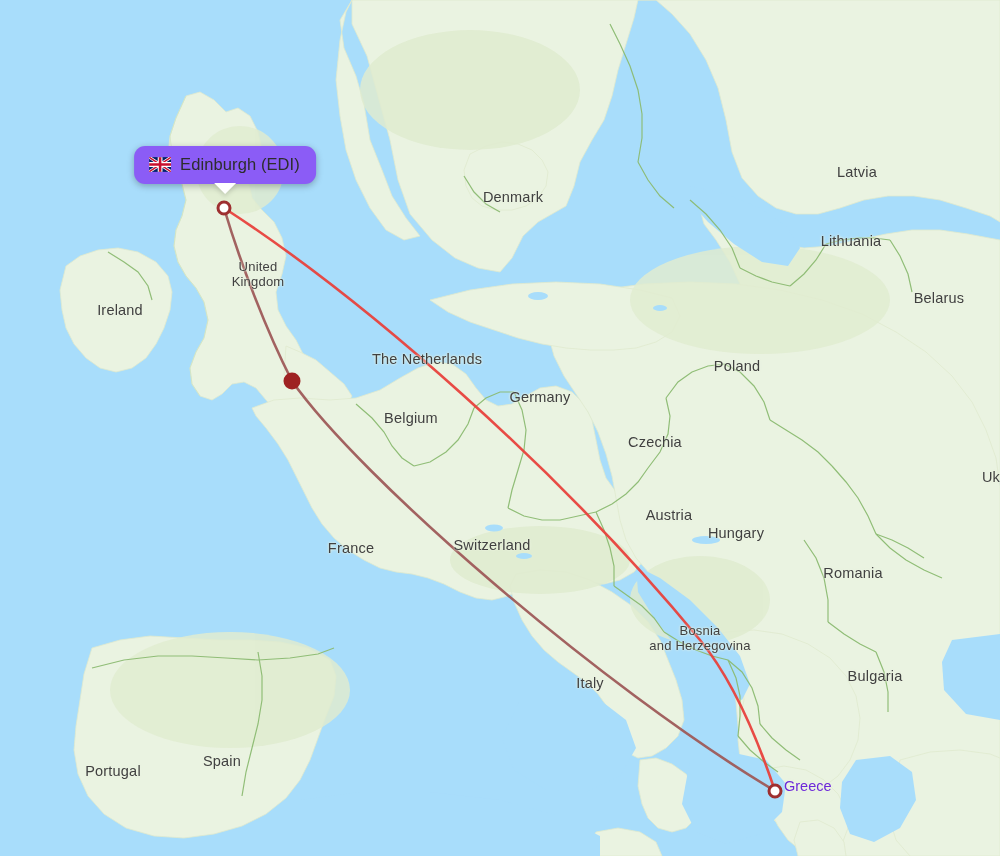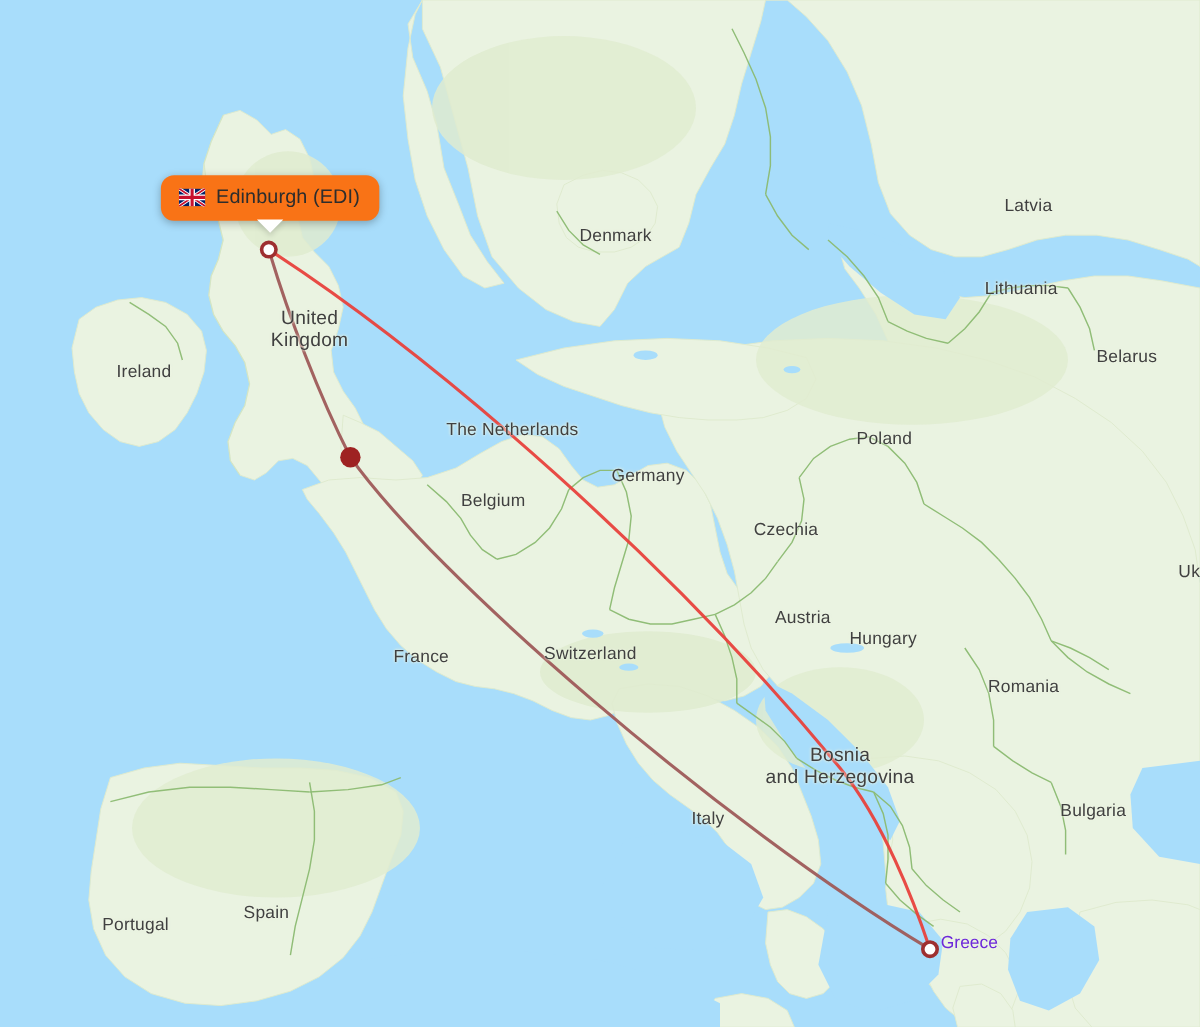"Edinburgh (EDI)" .callout { background: #f97316 -> #8b5cf6 }
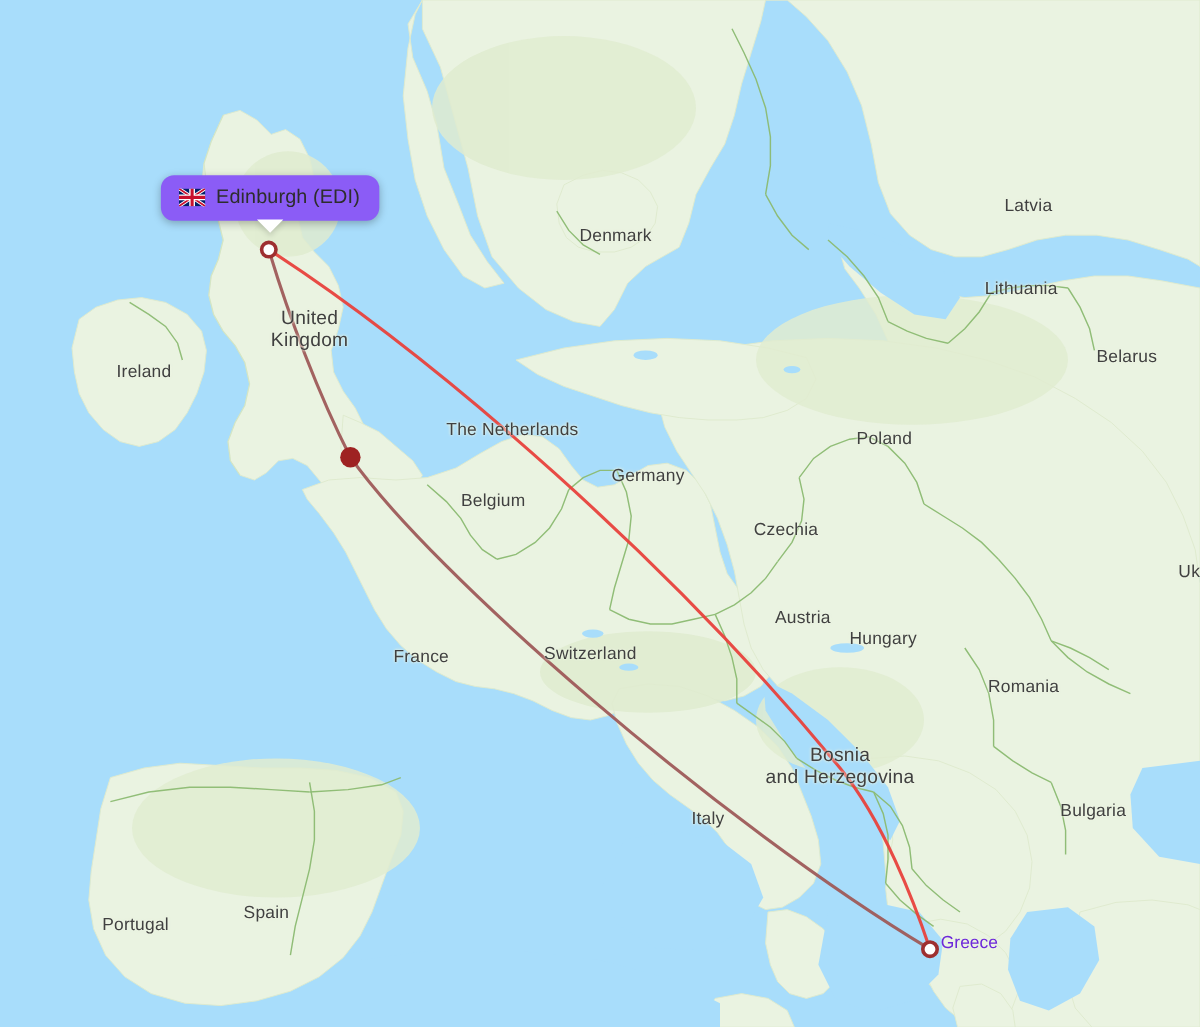"United" .country-label.small { font-size: 16px -> 13px }
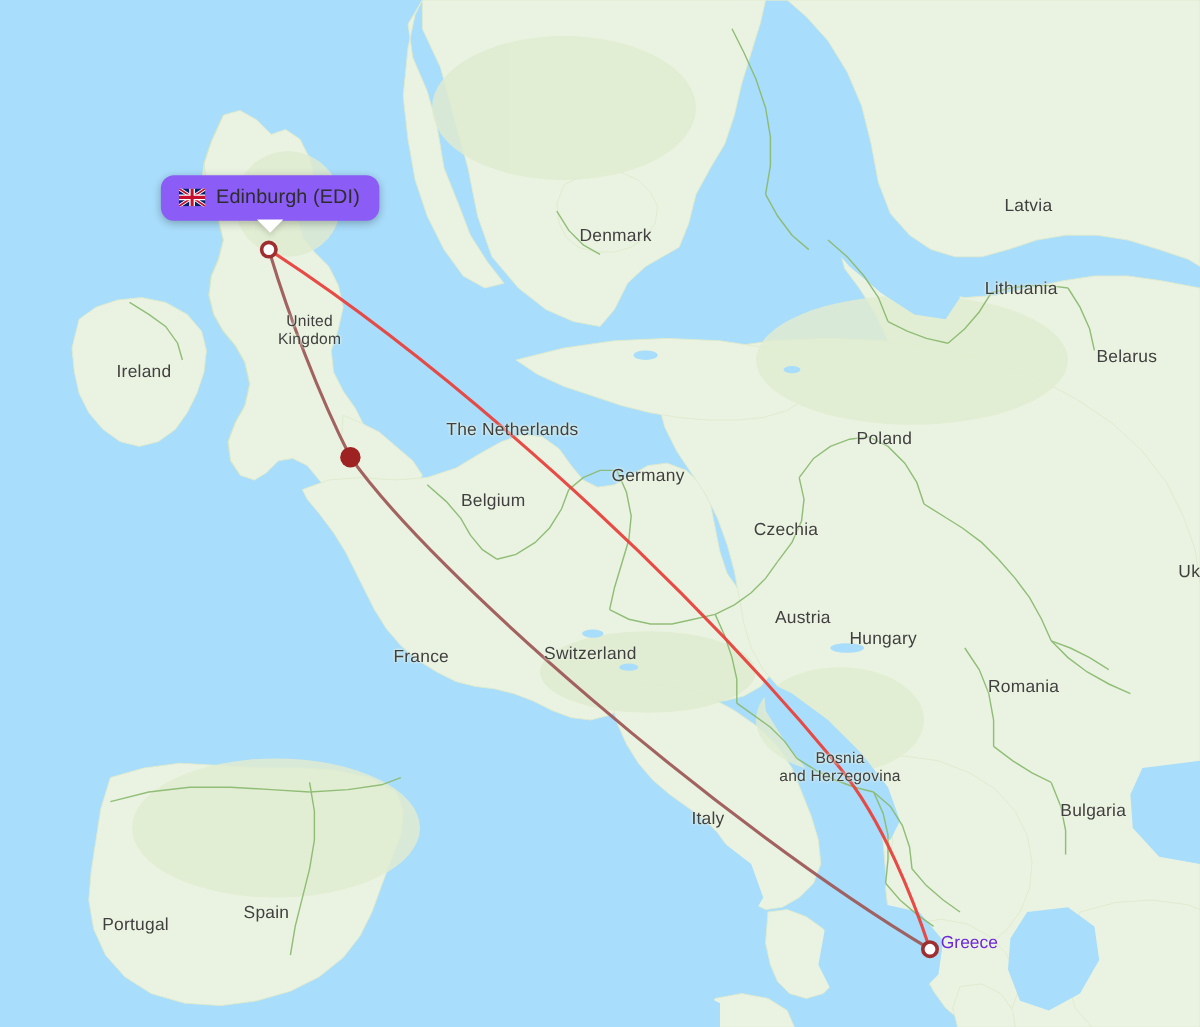"Bulgaria" div.country-label { margin-left: 36px -> none }
